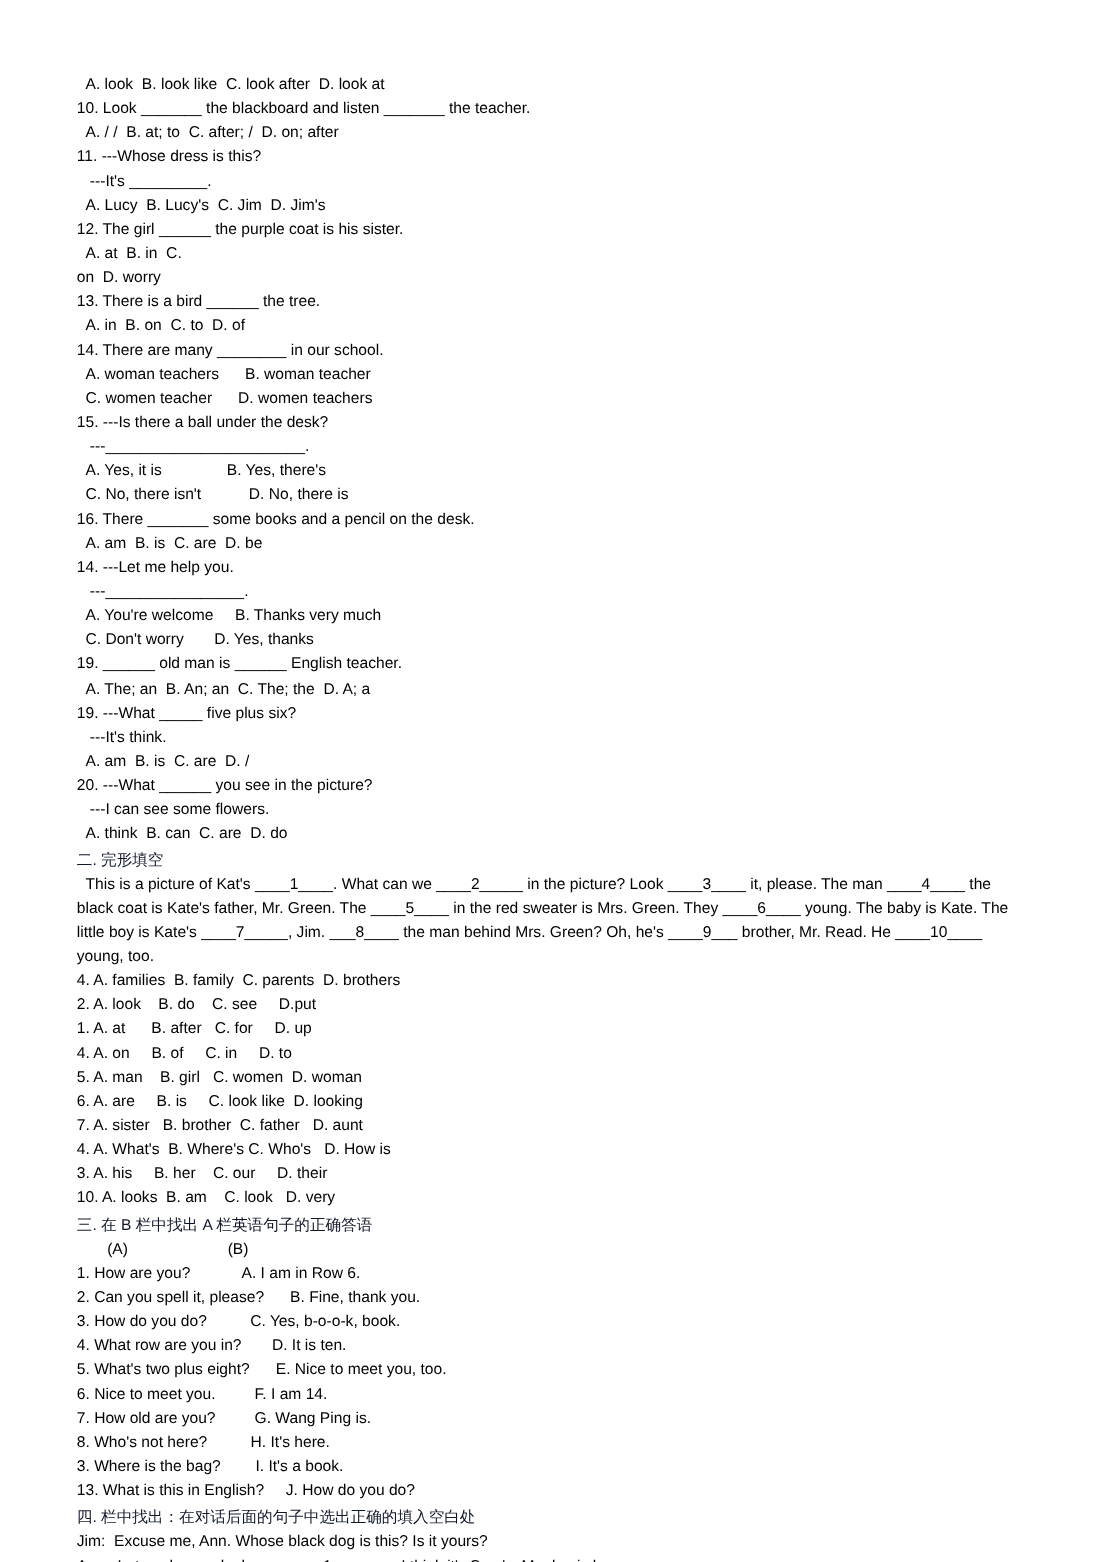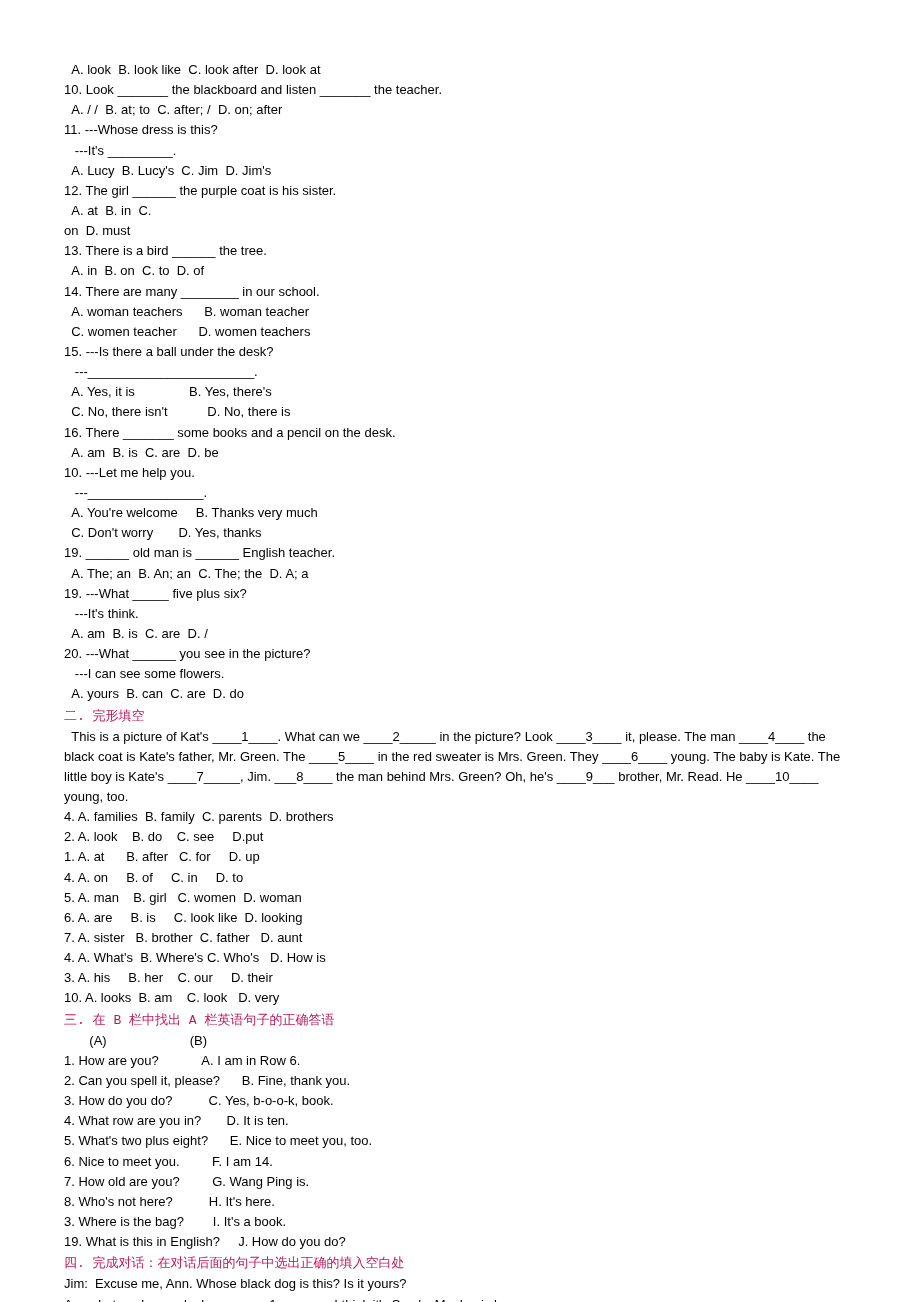"on D. must" div.line { text: must -> worry }
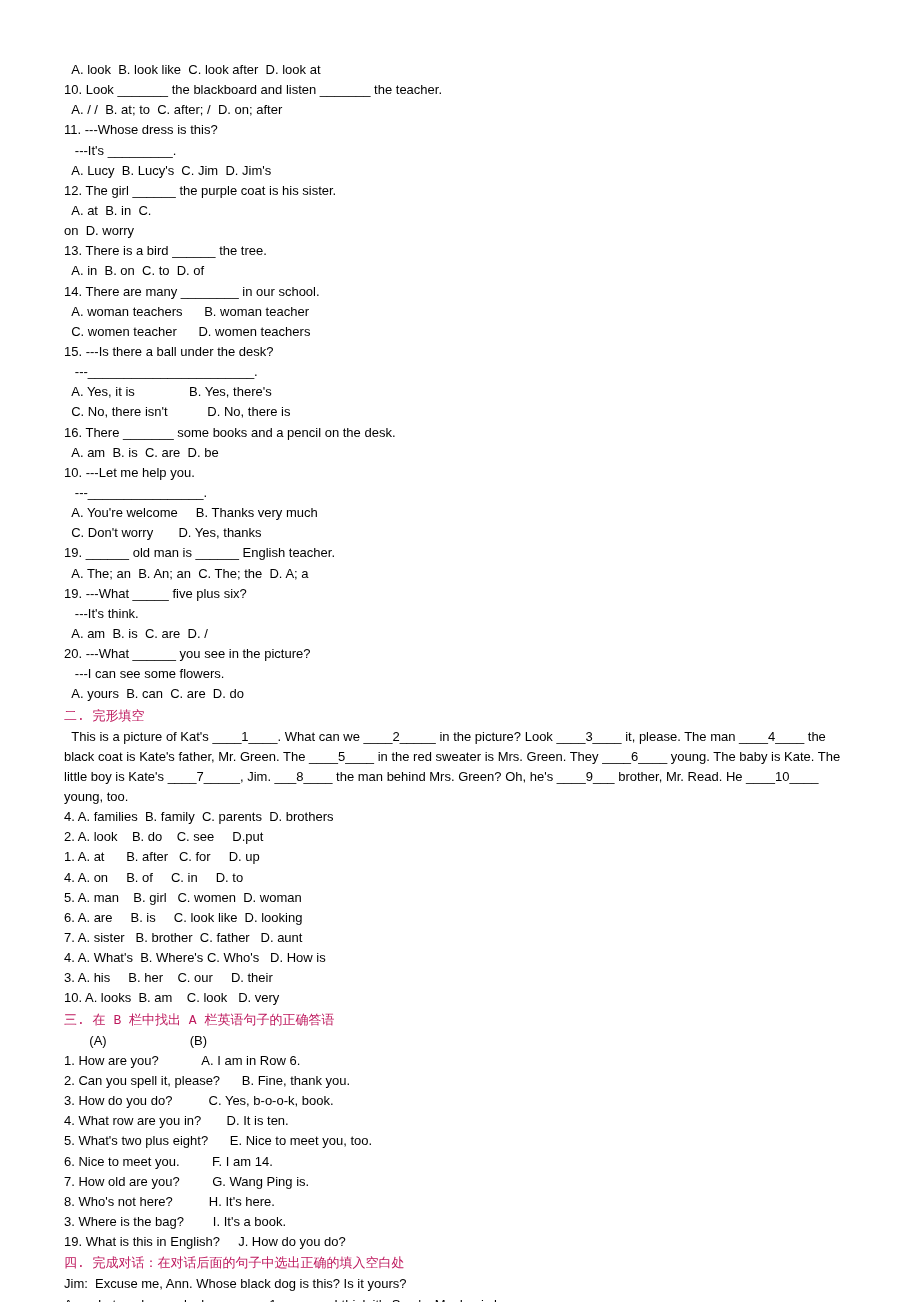"10. ---Let me help you." div.line { text: 10 -> 14 }
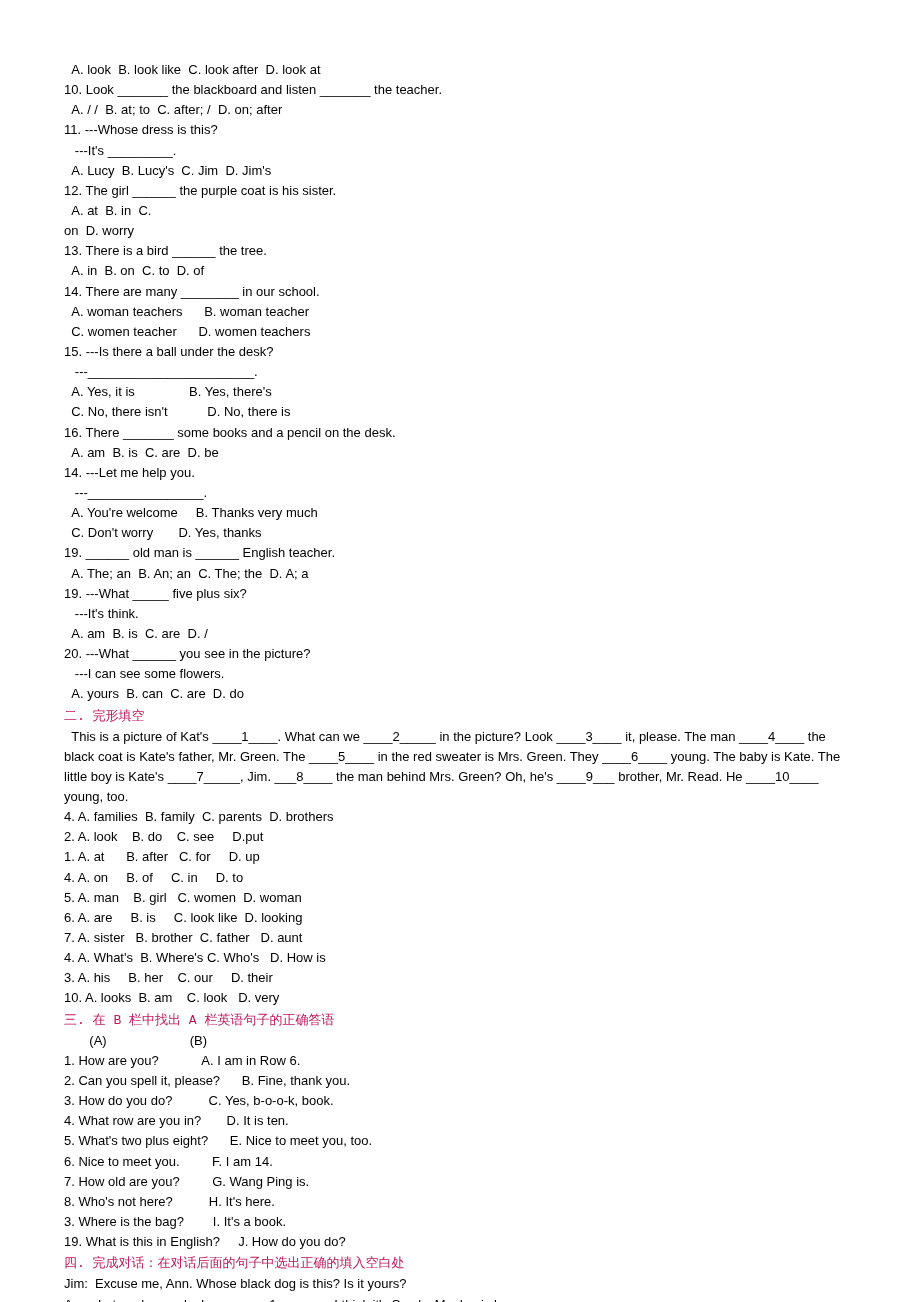"A. yours B. can C." div.line { text: yours -> think }
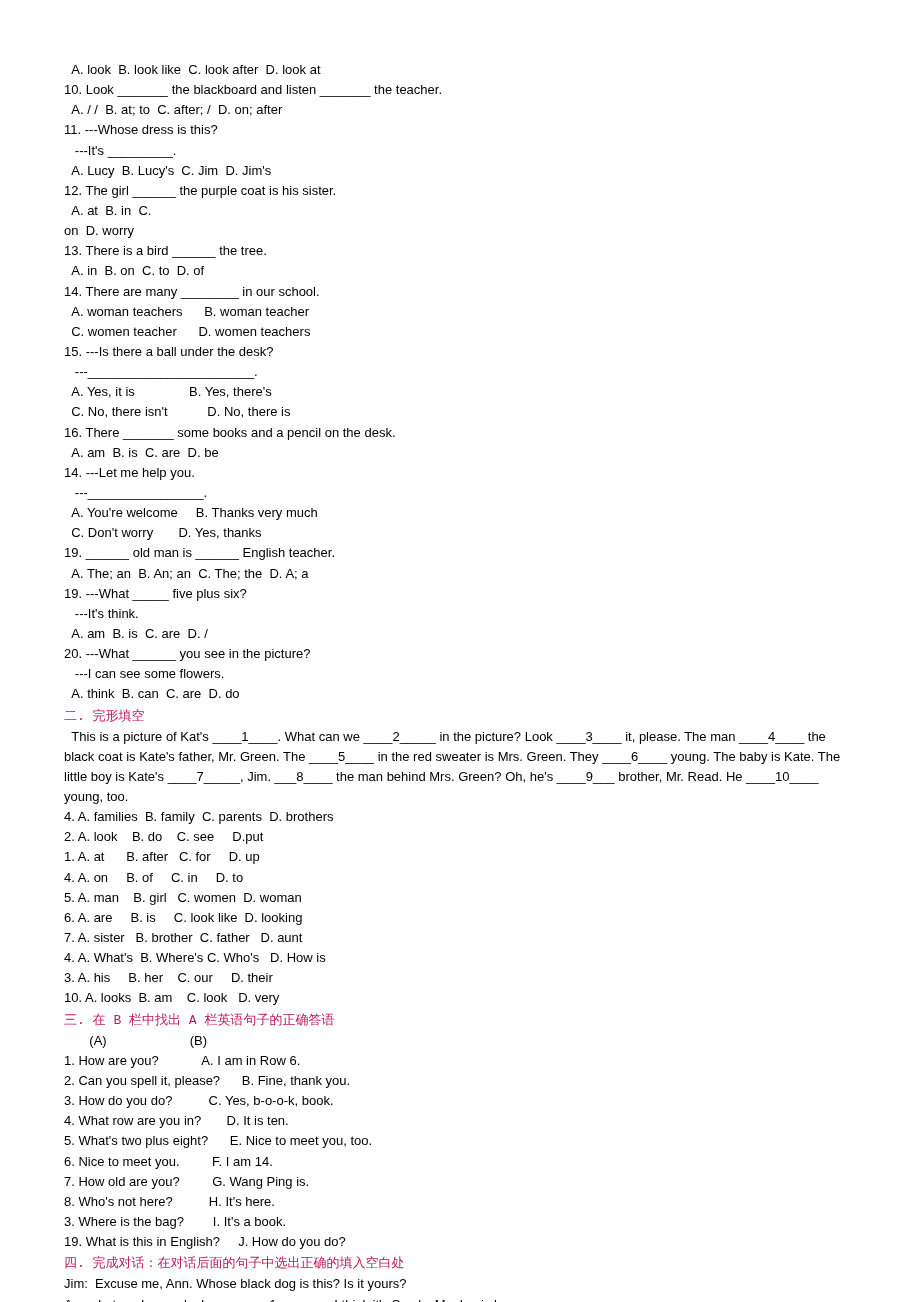"二. 完形填空" .section-title { color: #be185d -> #0f172a; font-family: Liberation Mono, monospace -> none }
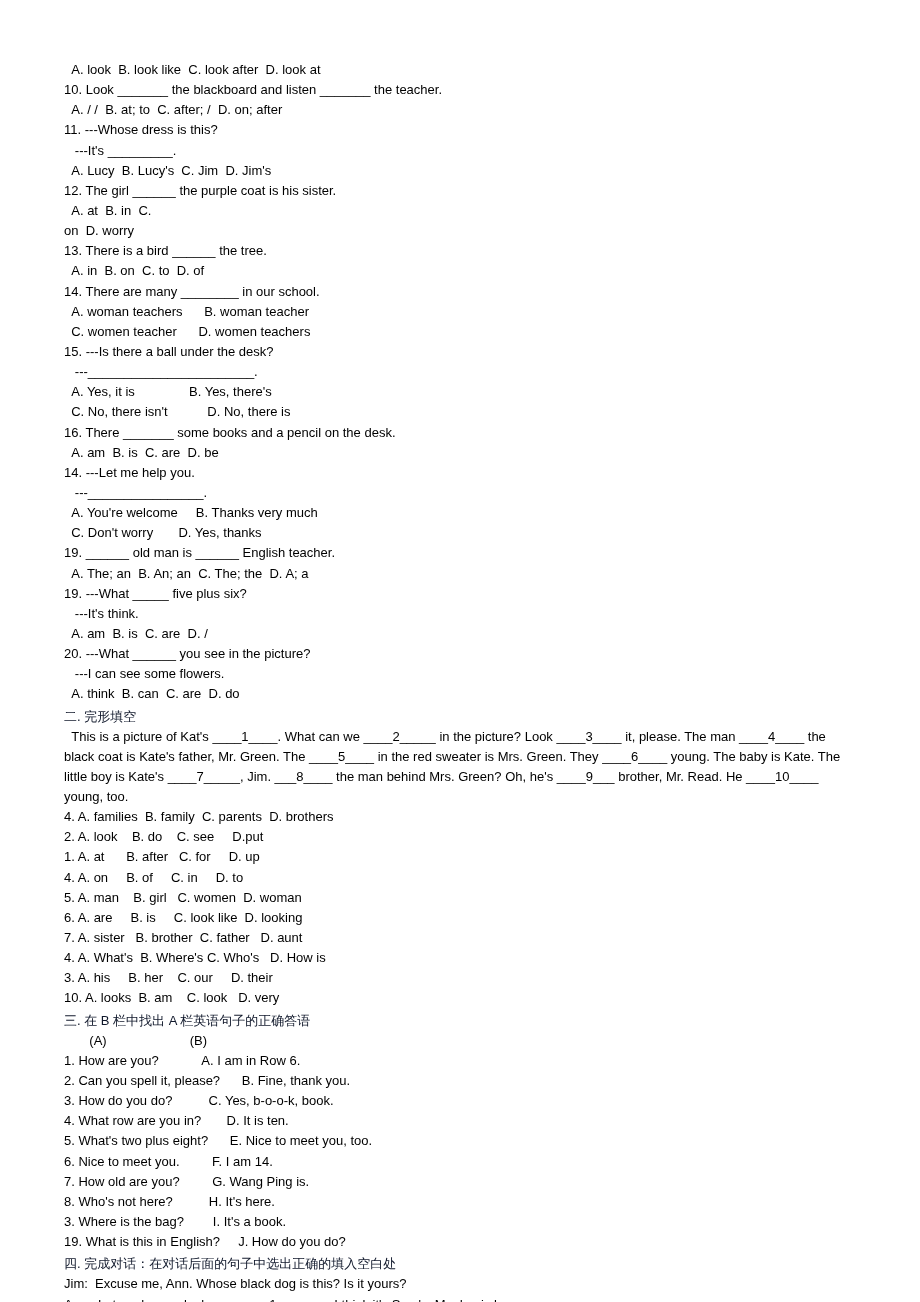"19. What is this in" div.line { text: 19 -> 13 }
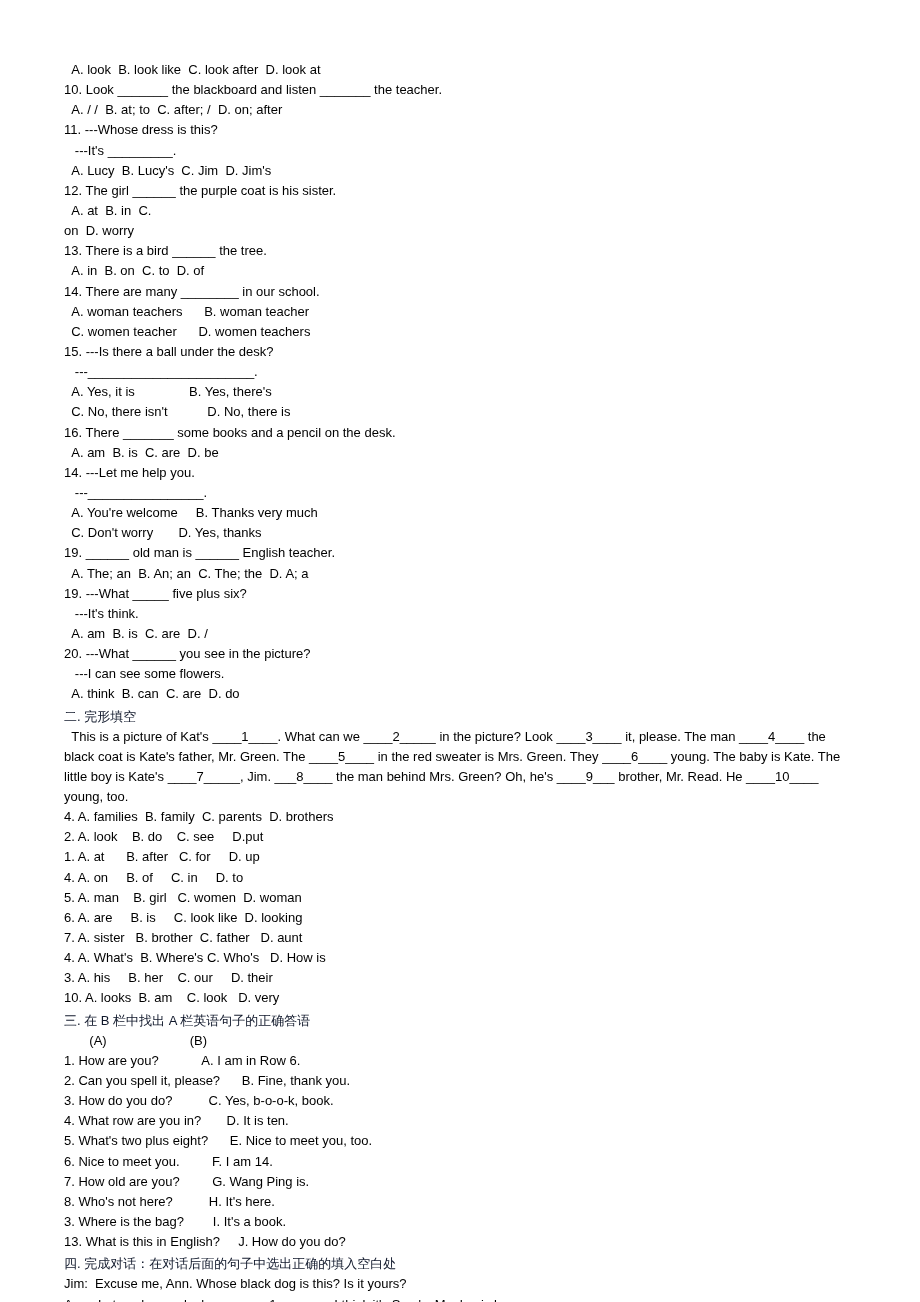"四. 完成对话：在对话后面的句子中选出正确的填入空白处" div.line { text: 完成对话 -> 栏中找出 }
